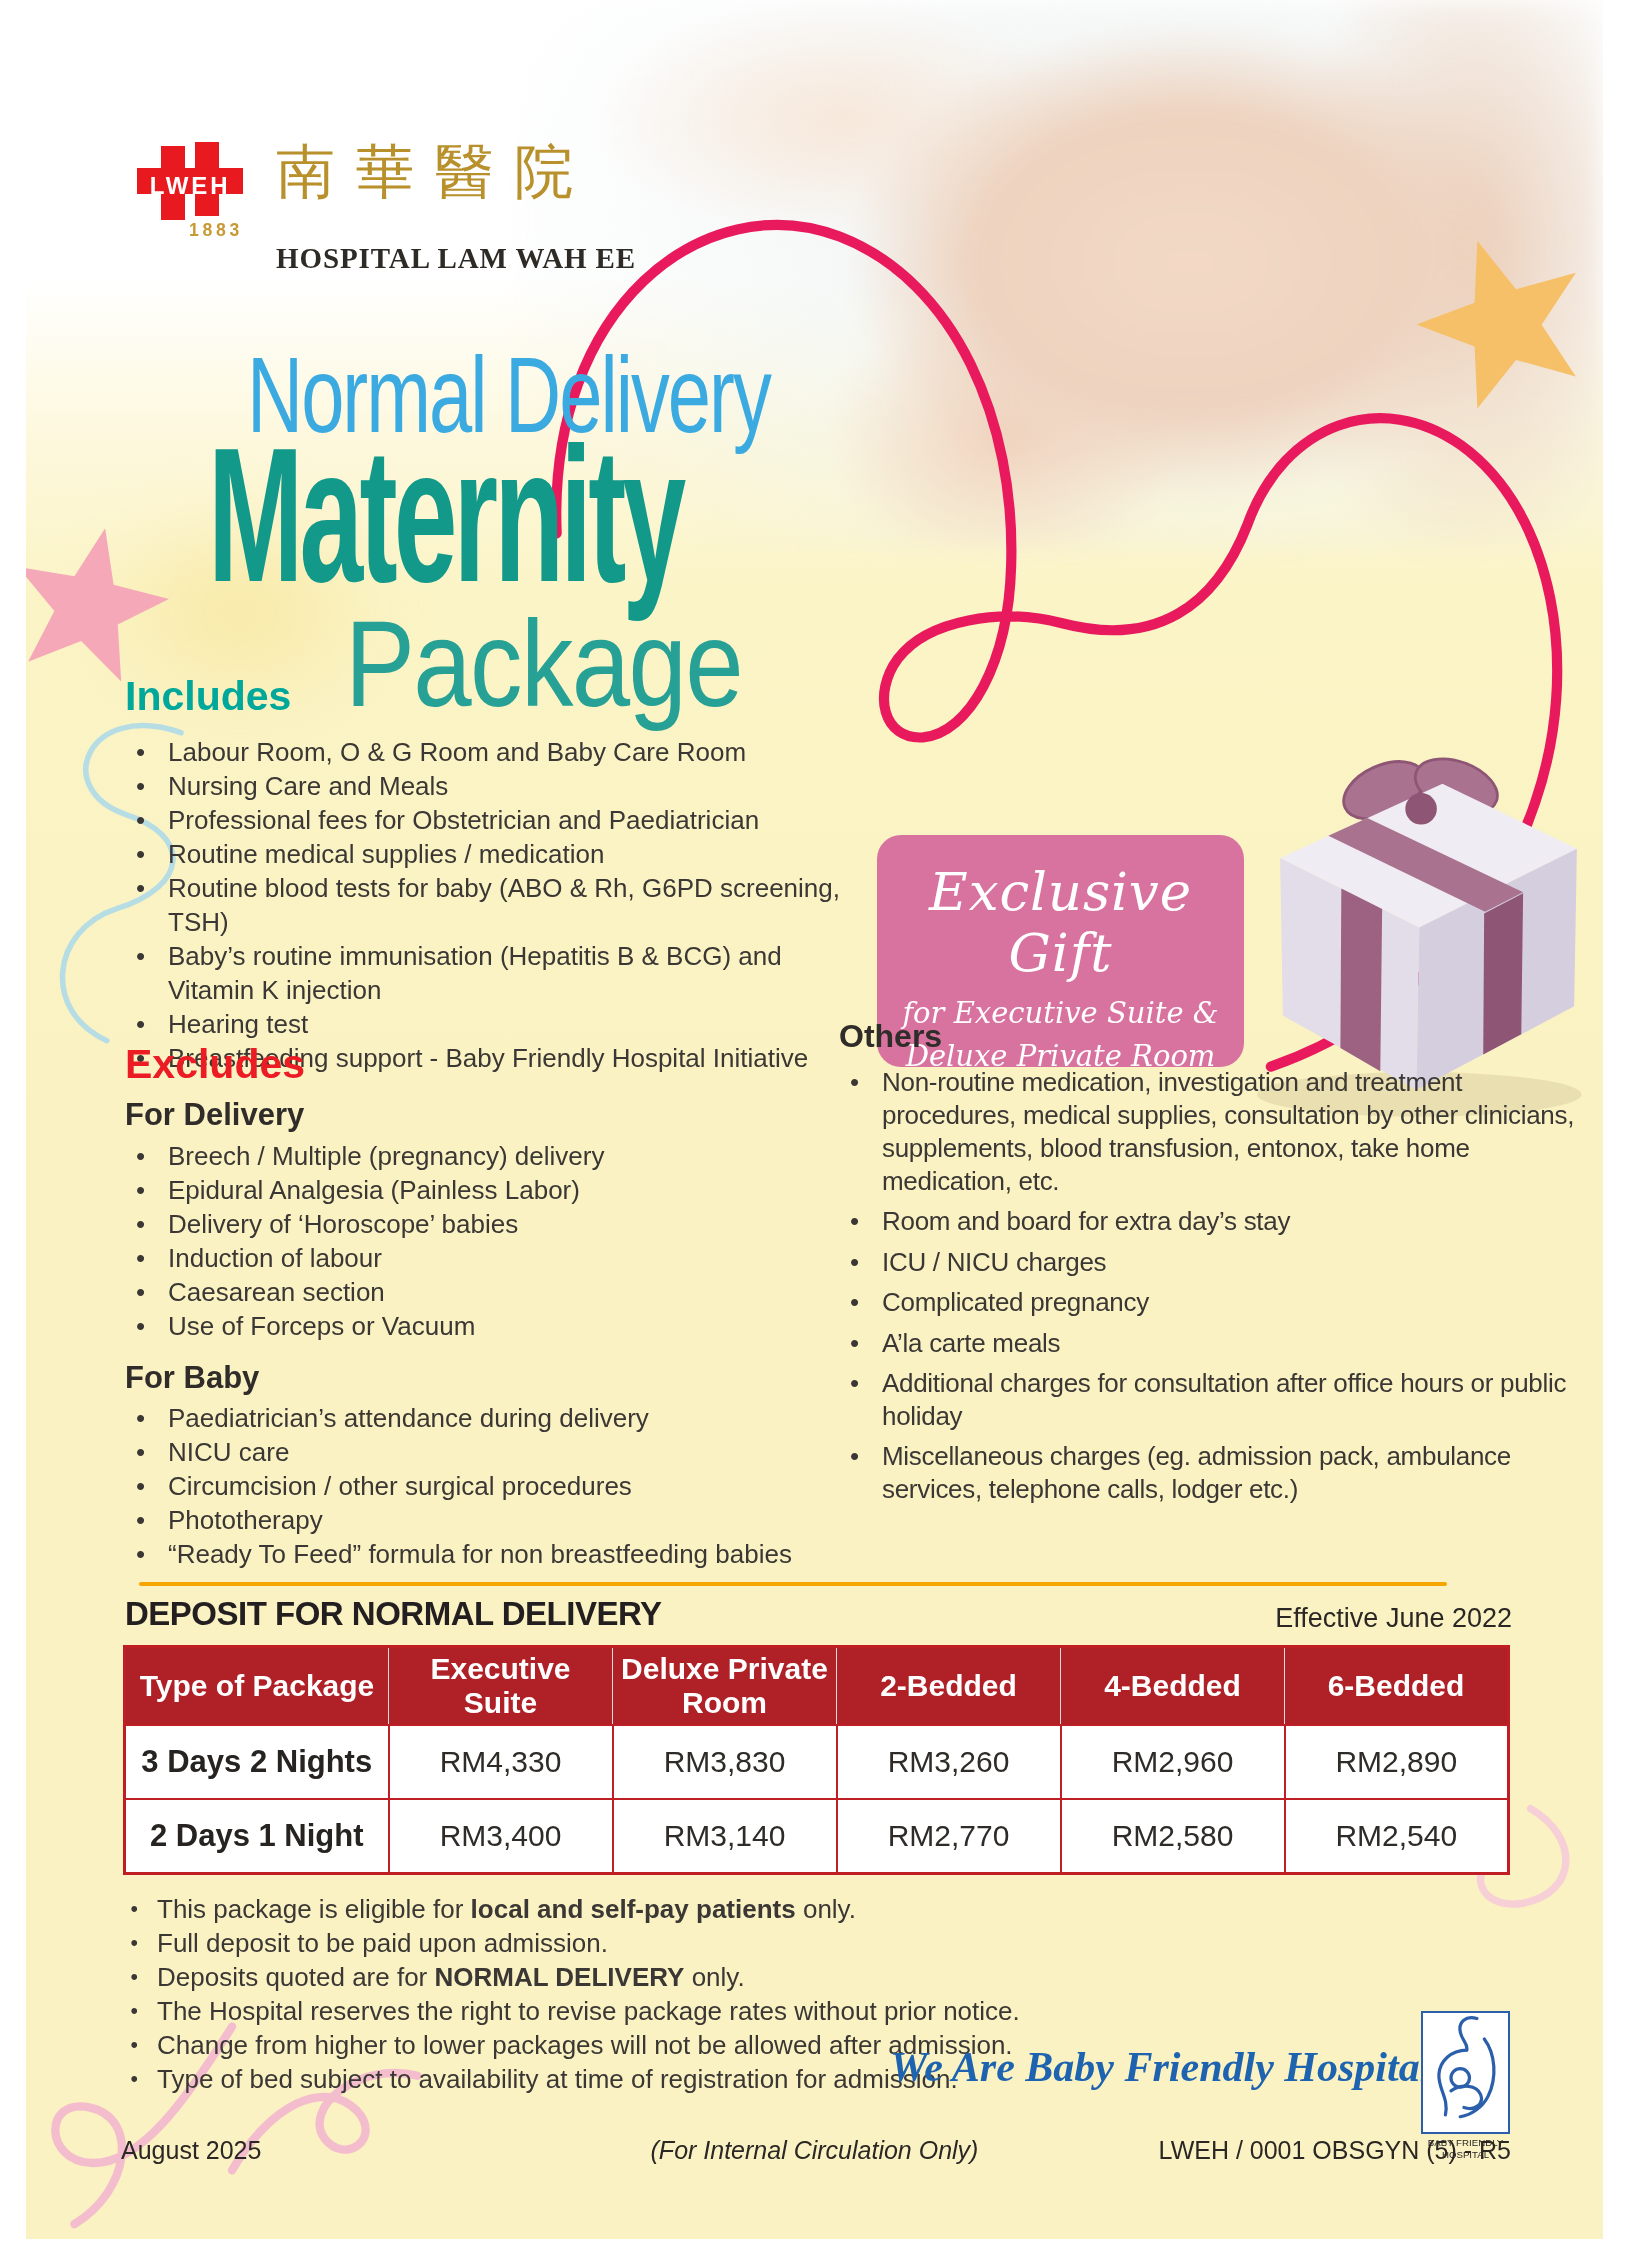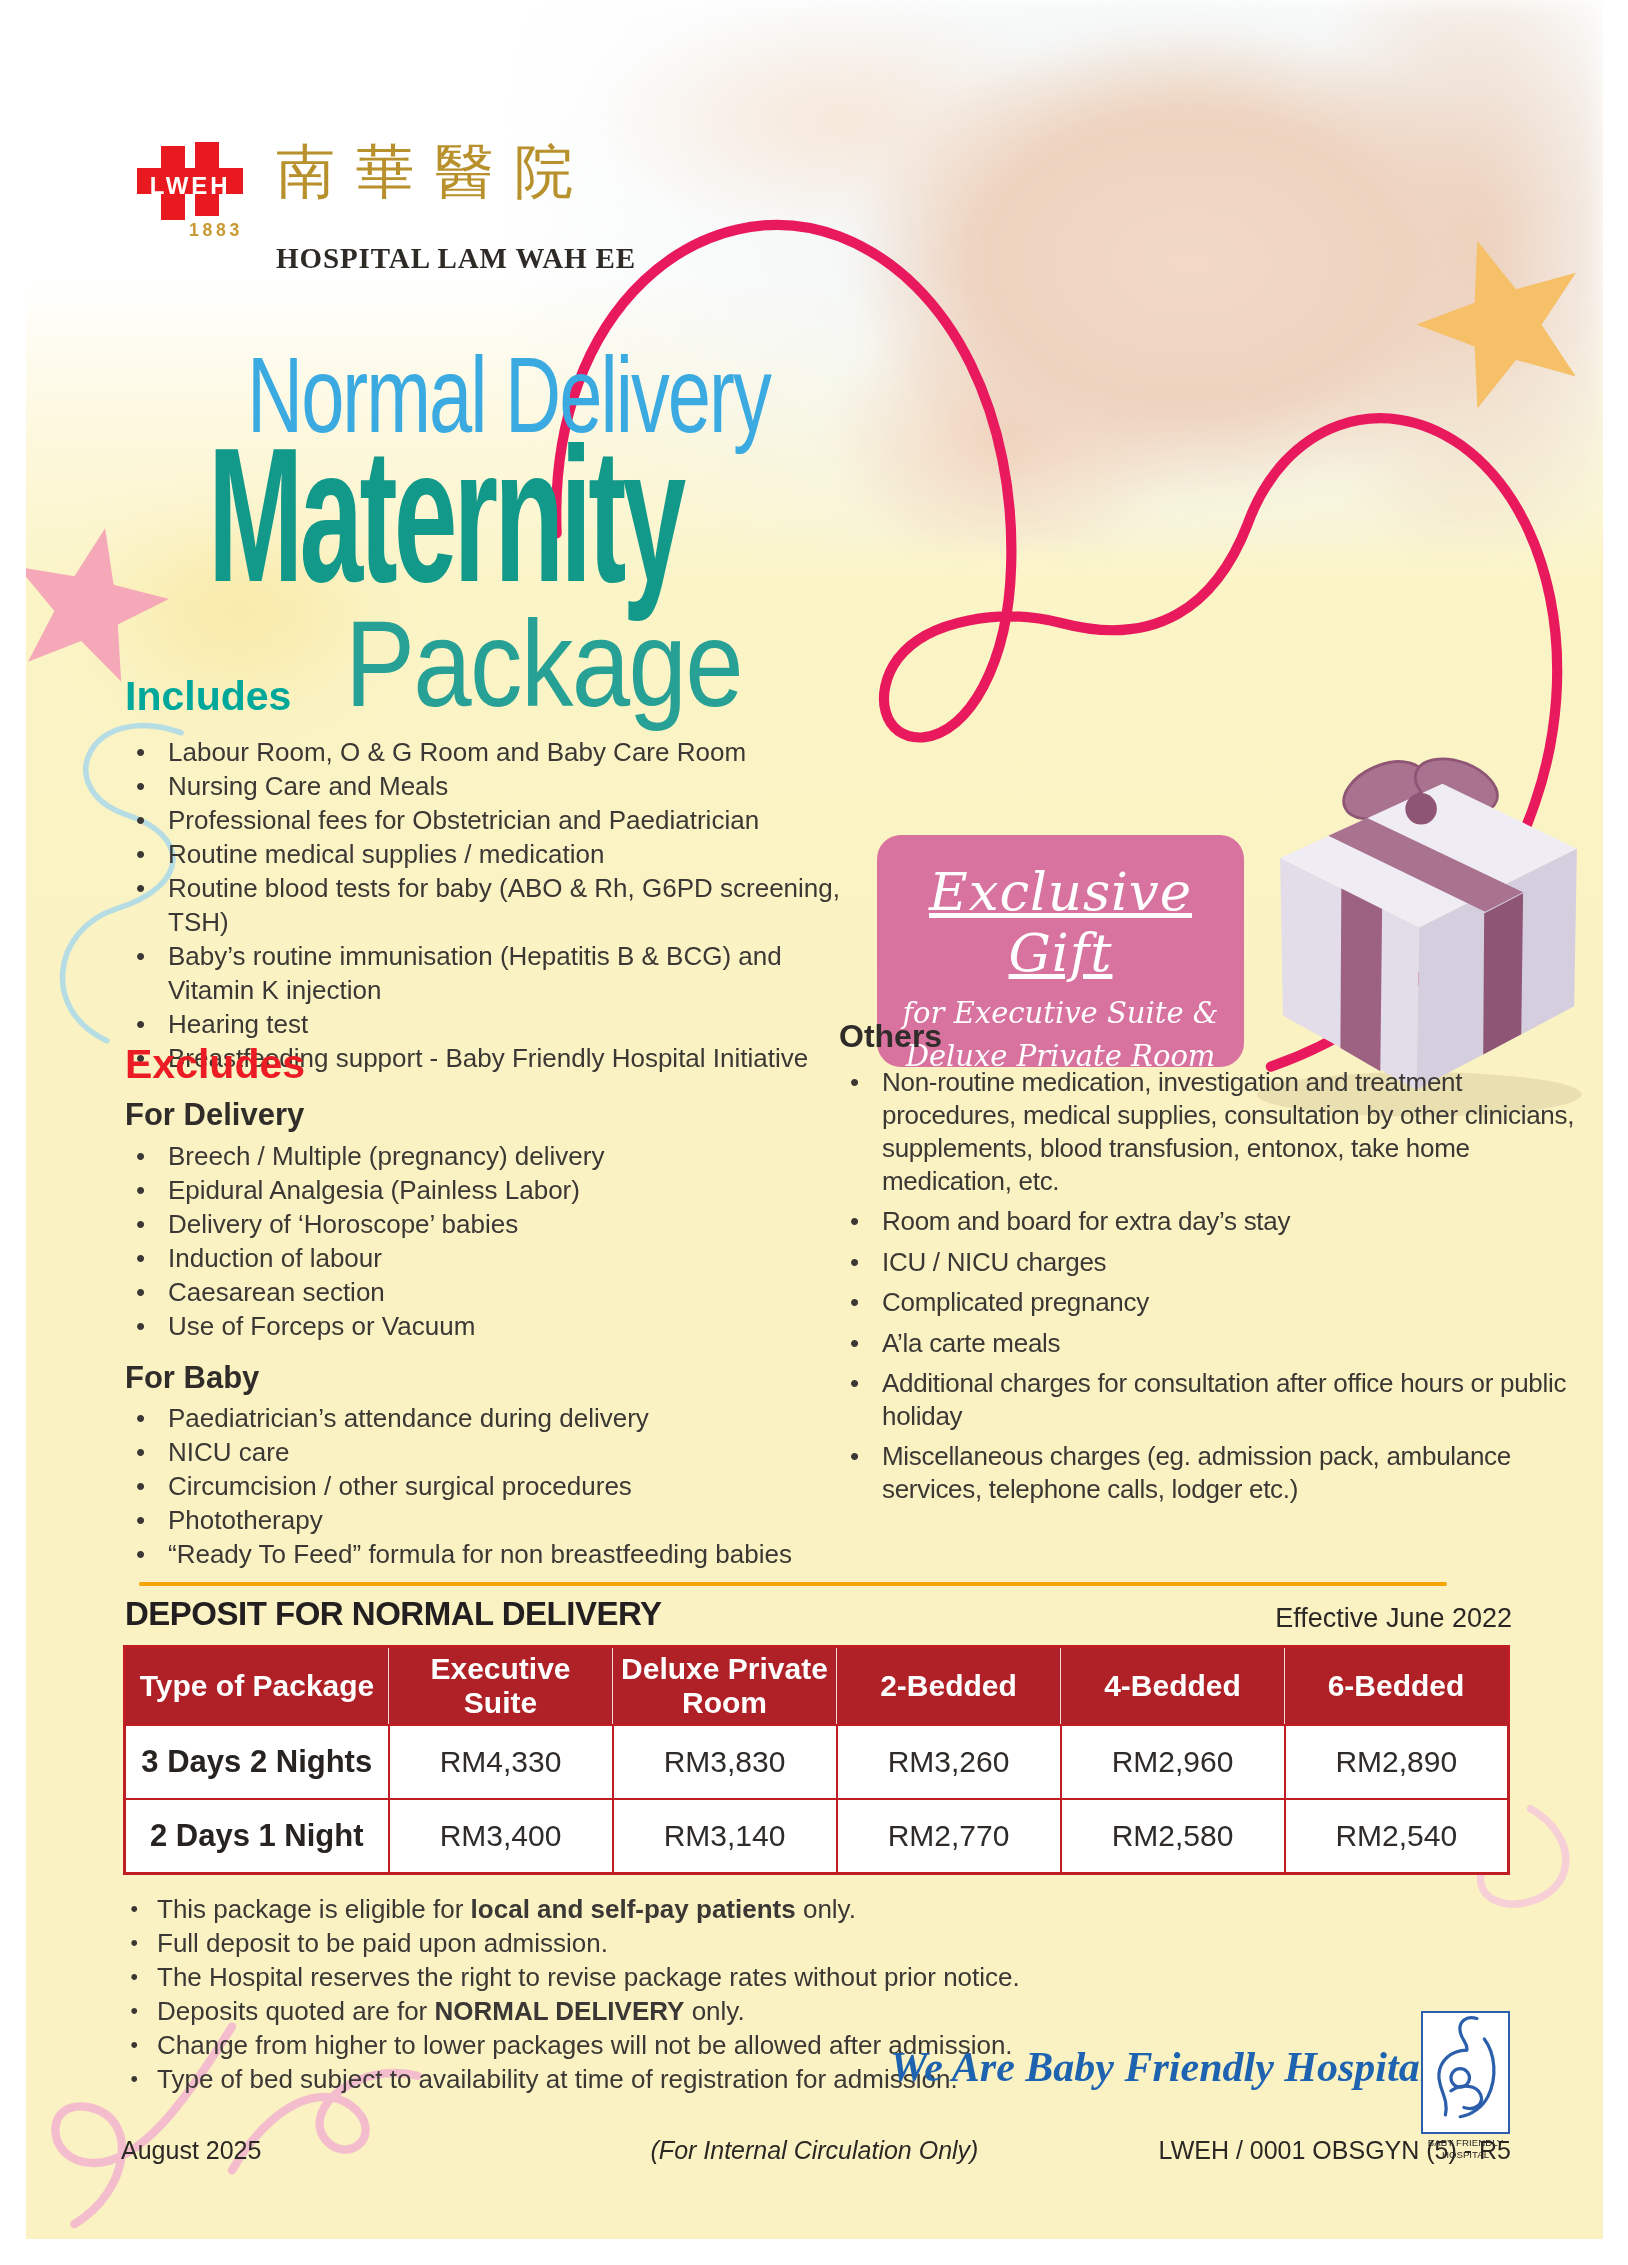"Exclusive Gift" .gift-banner .g1 { text-decoration: underline -> none }
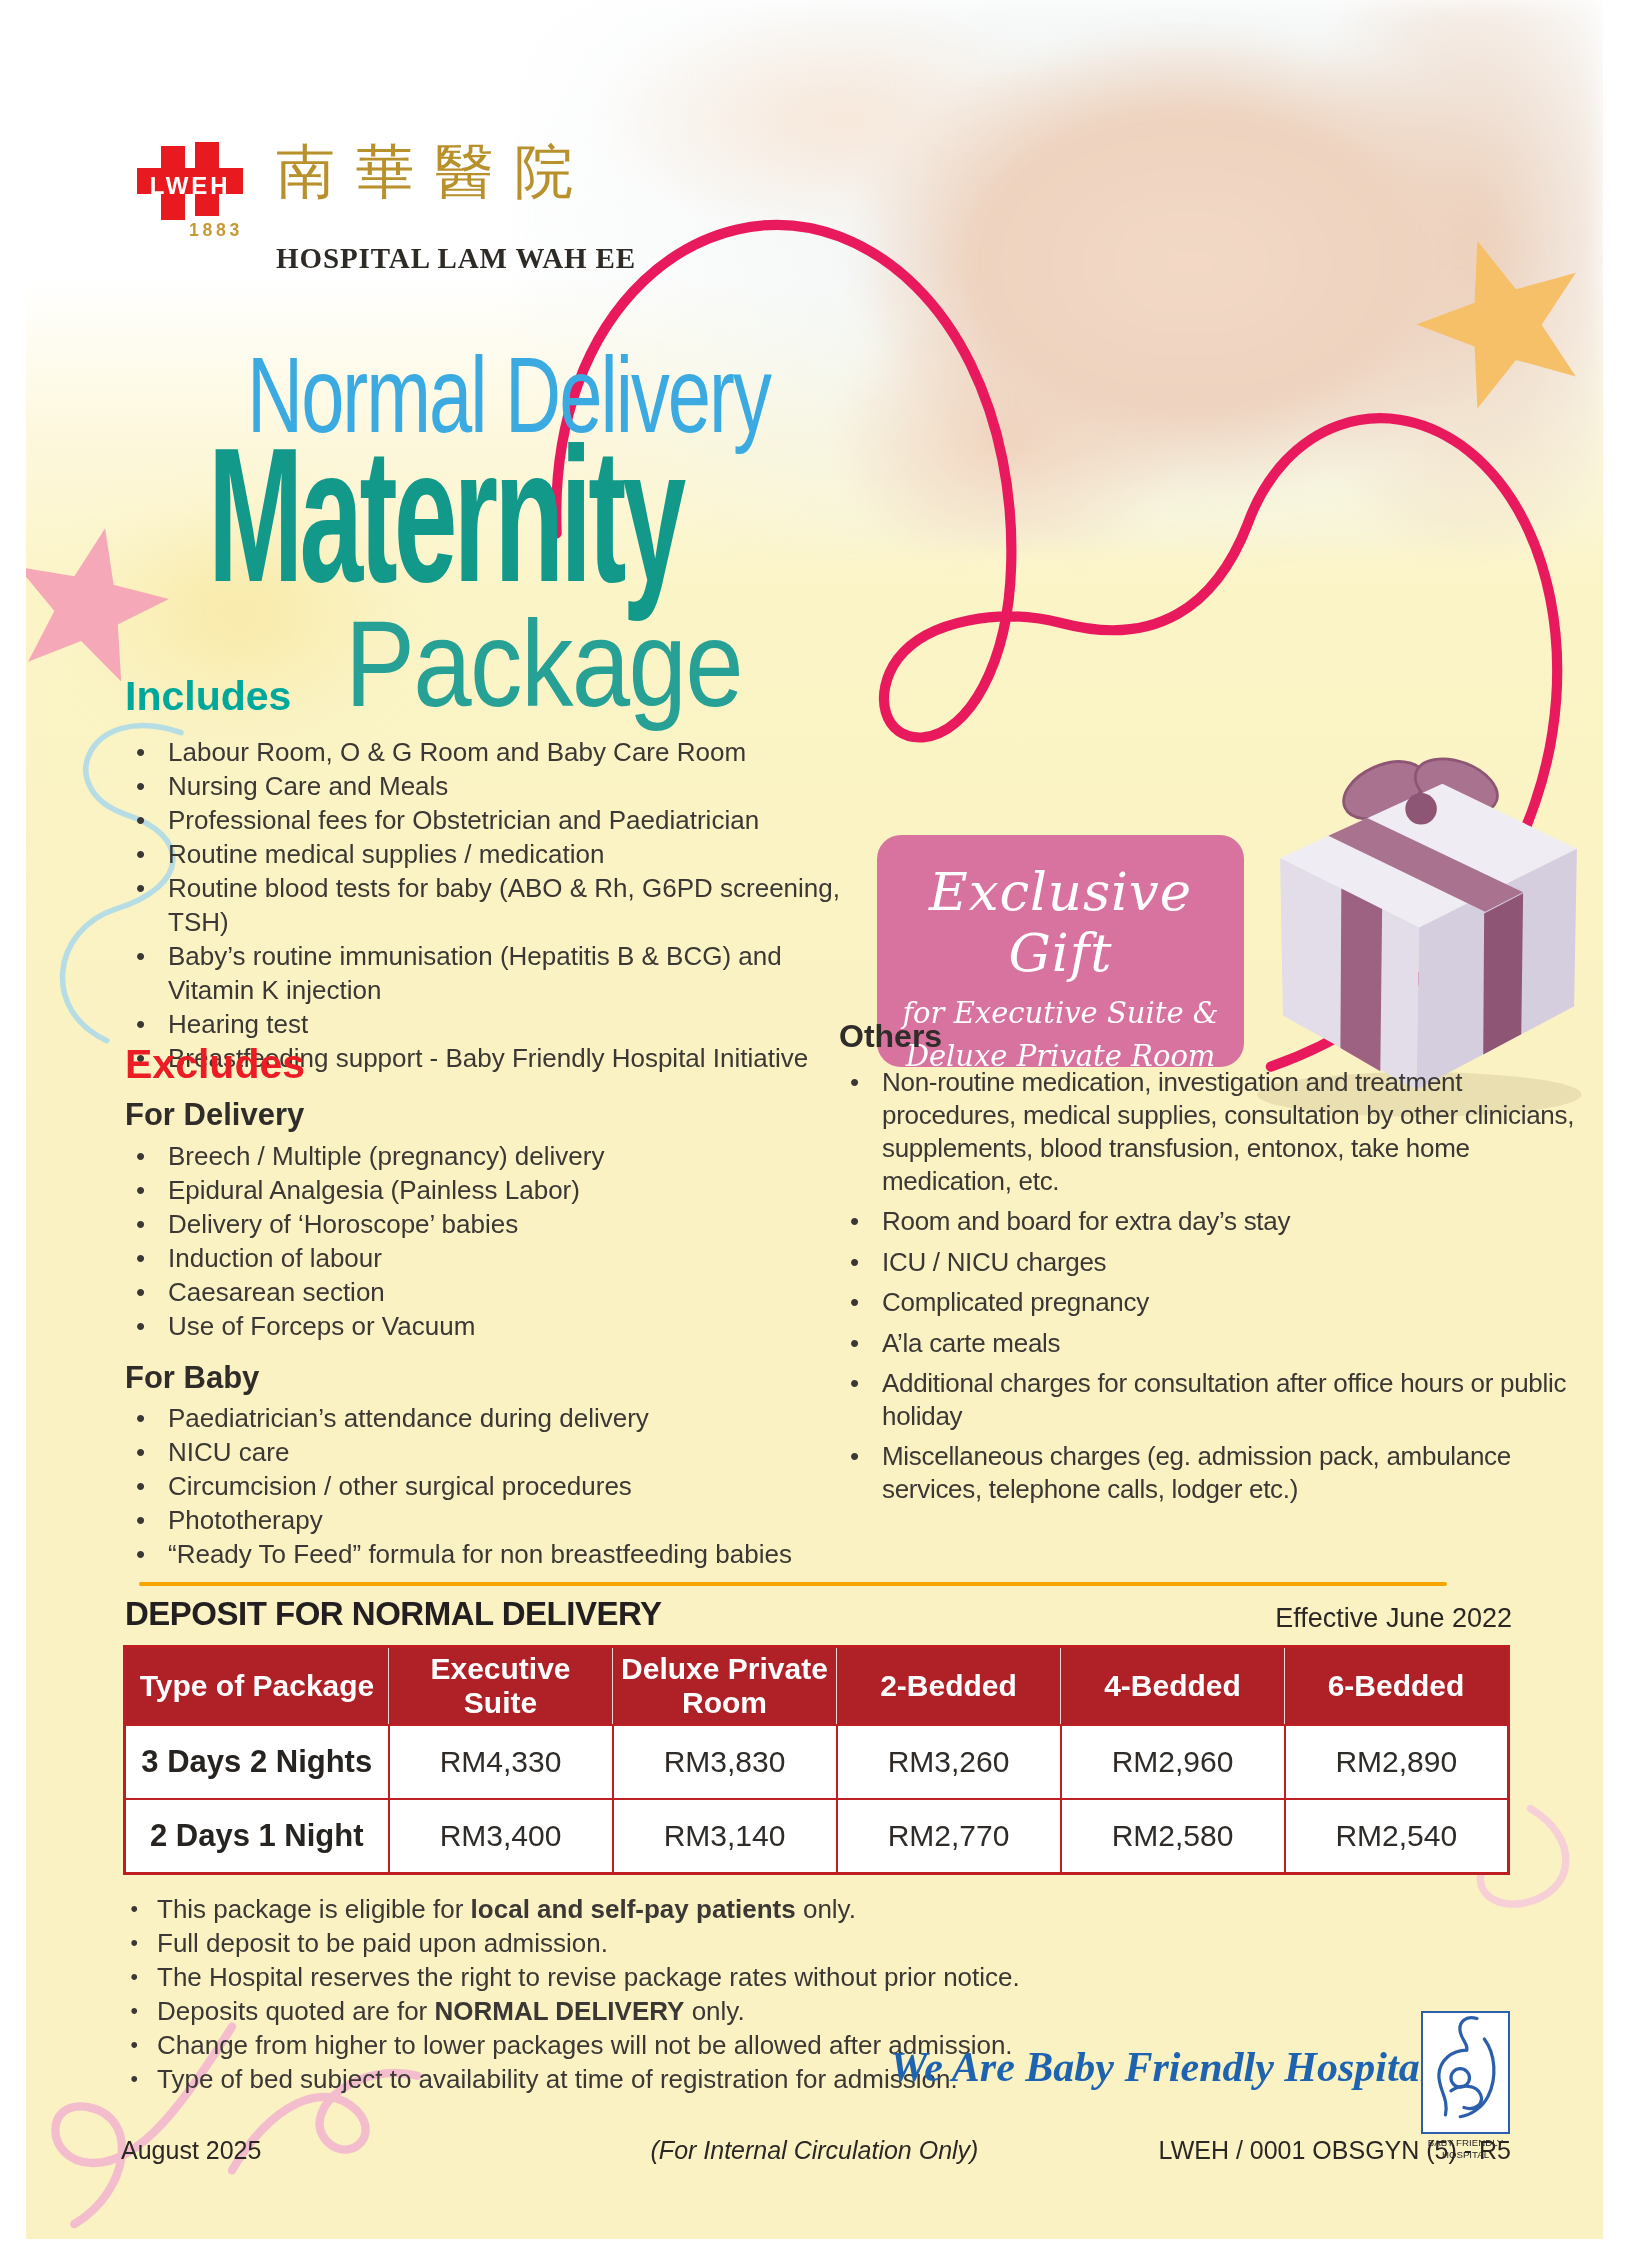"The Hospital reserves the right" li { order: before "Deposits quoted are for NORMAL" -> after "Deposits quoted are for NORMAL" }
